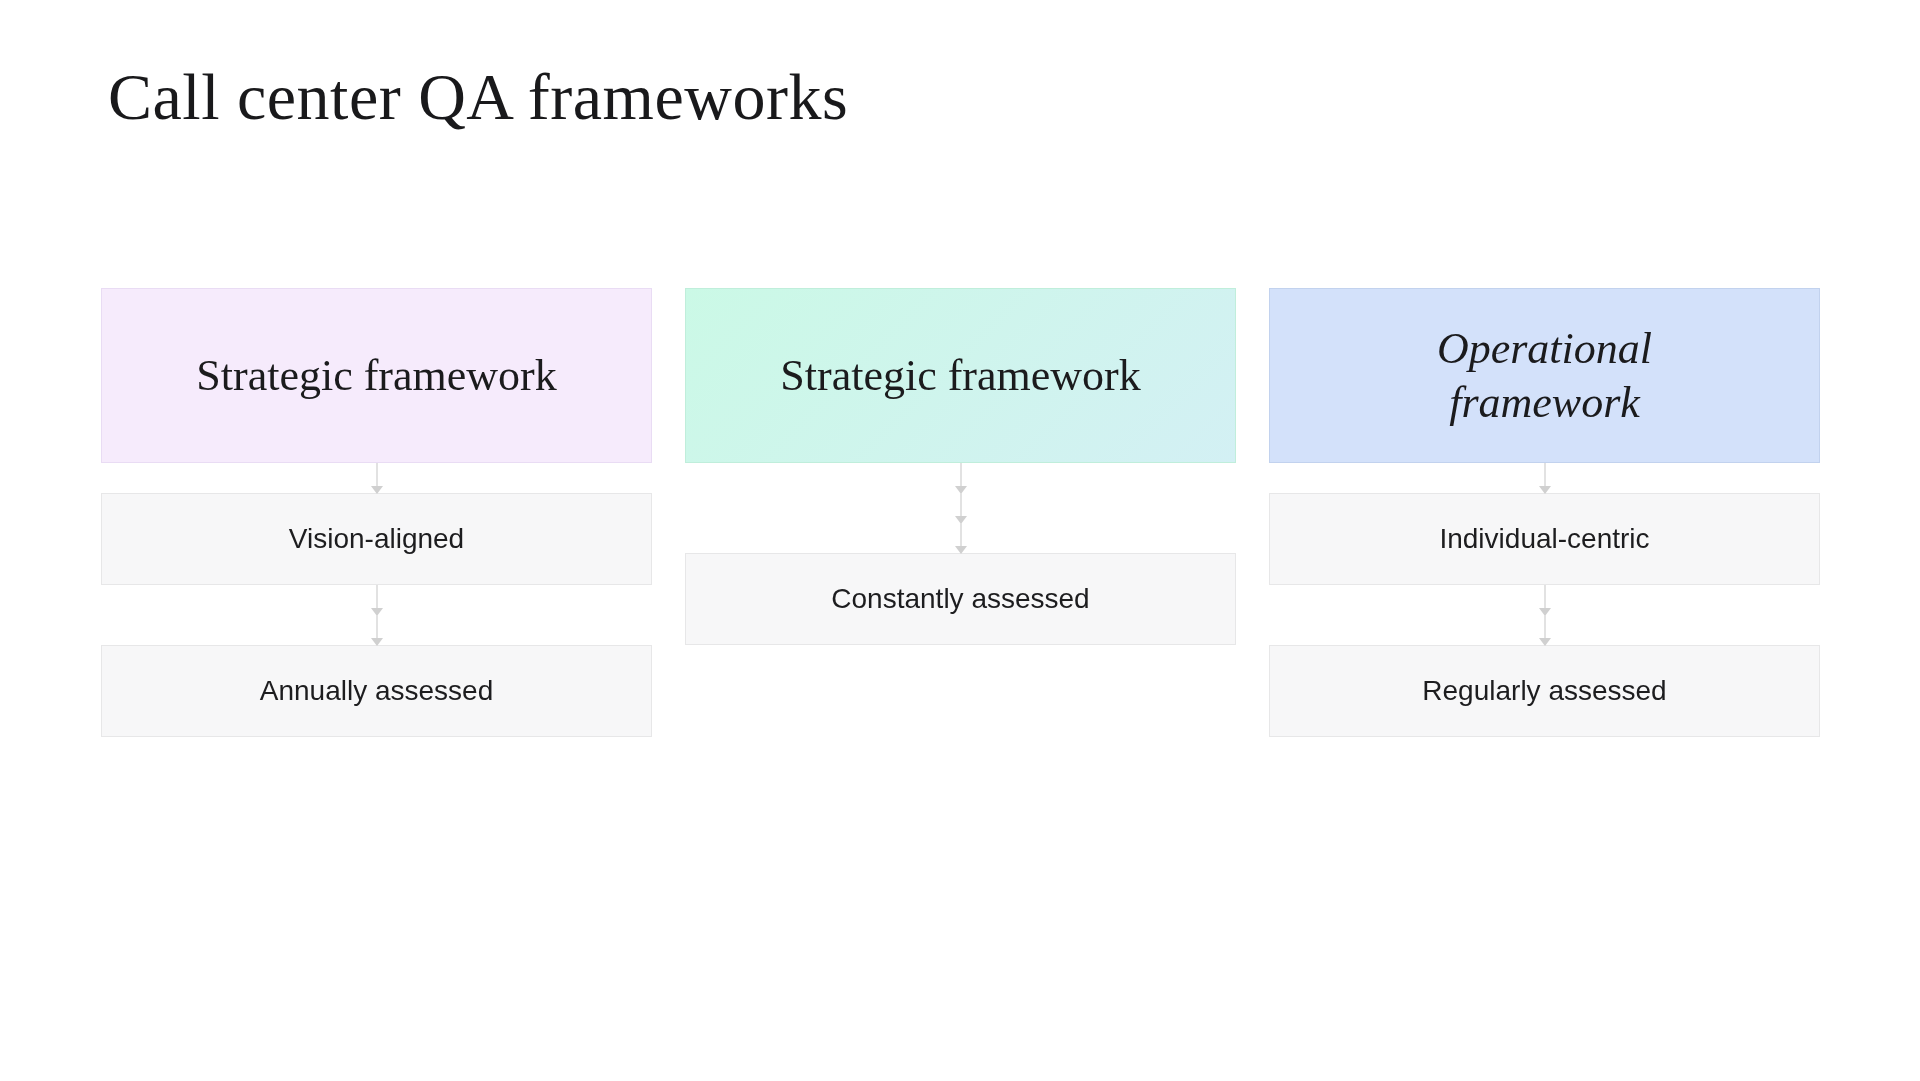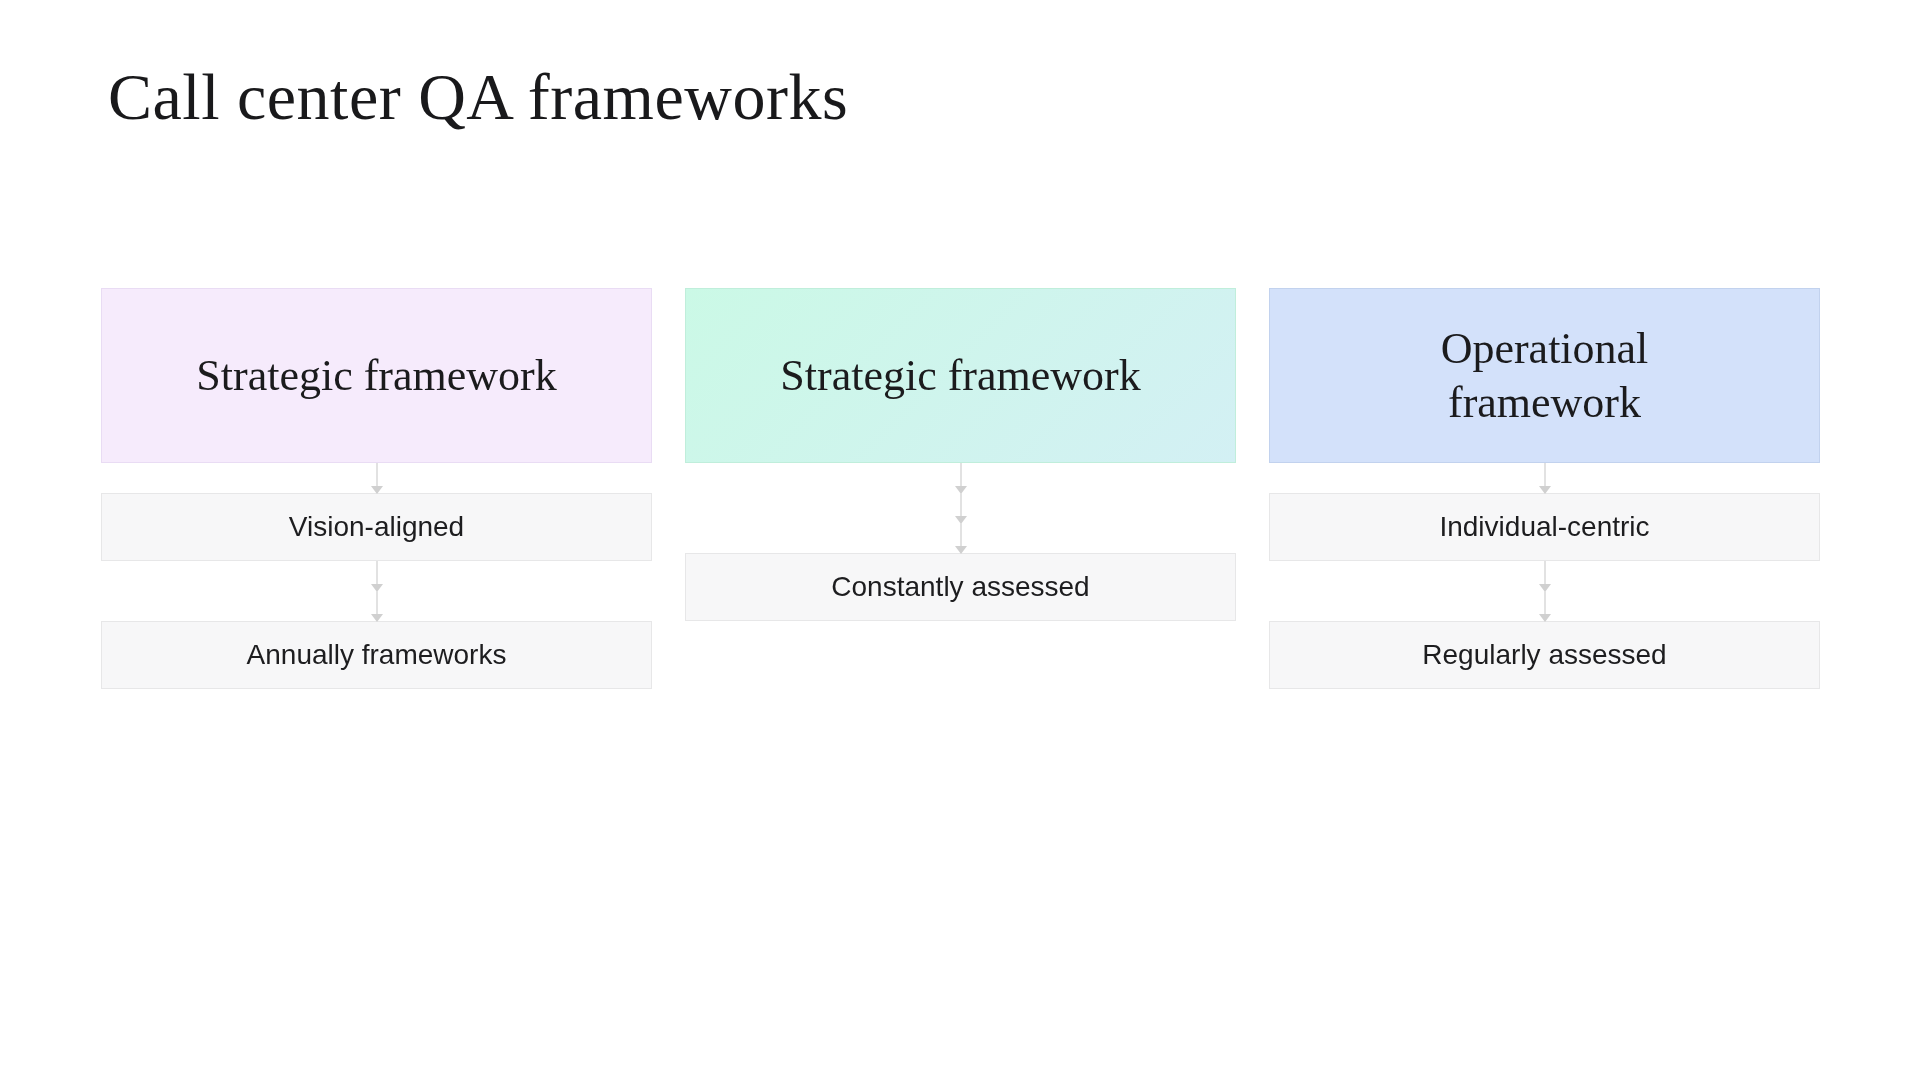"Operational framework" .header-2 { font-style: none -> italic }
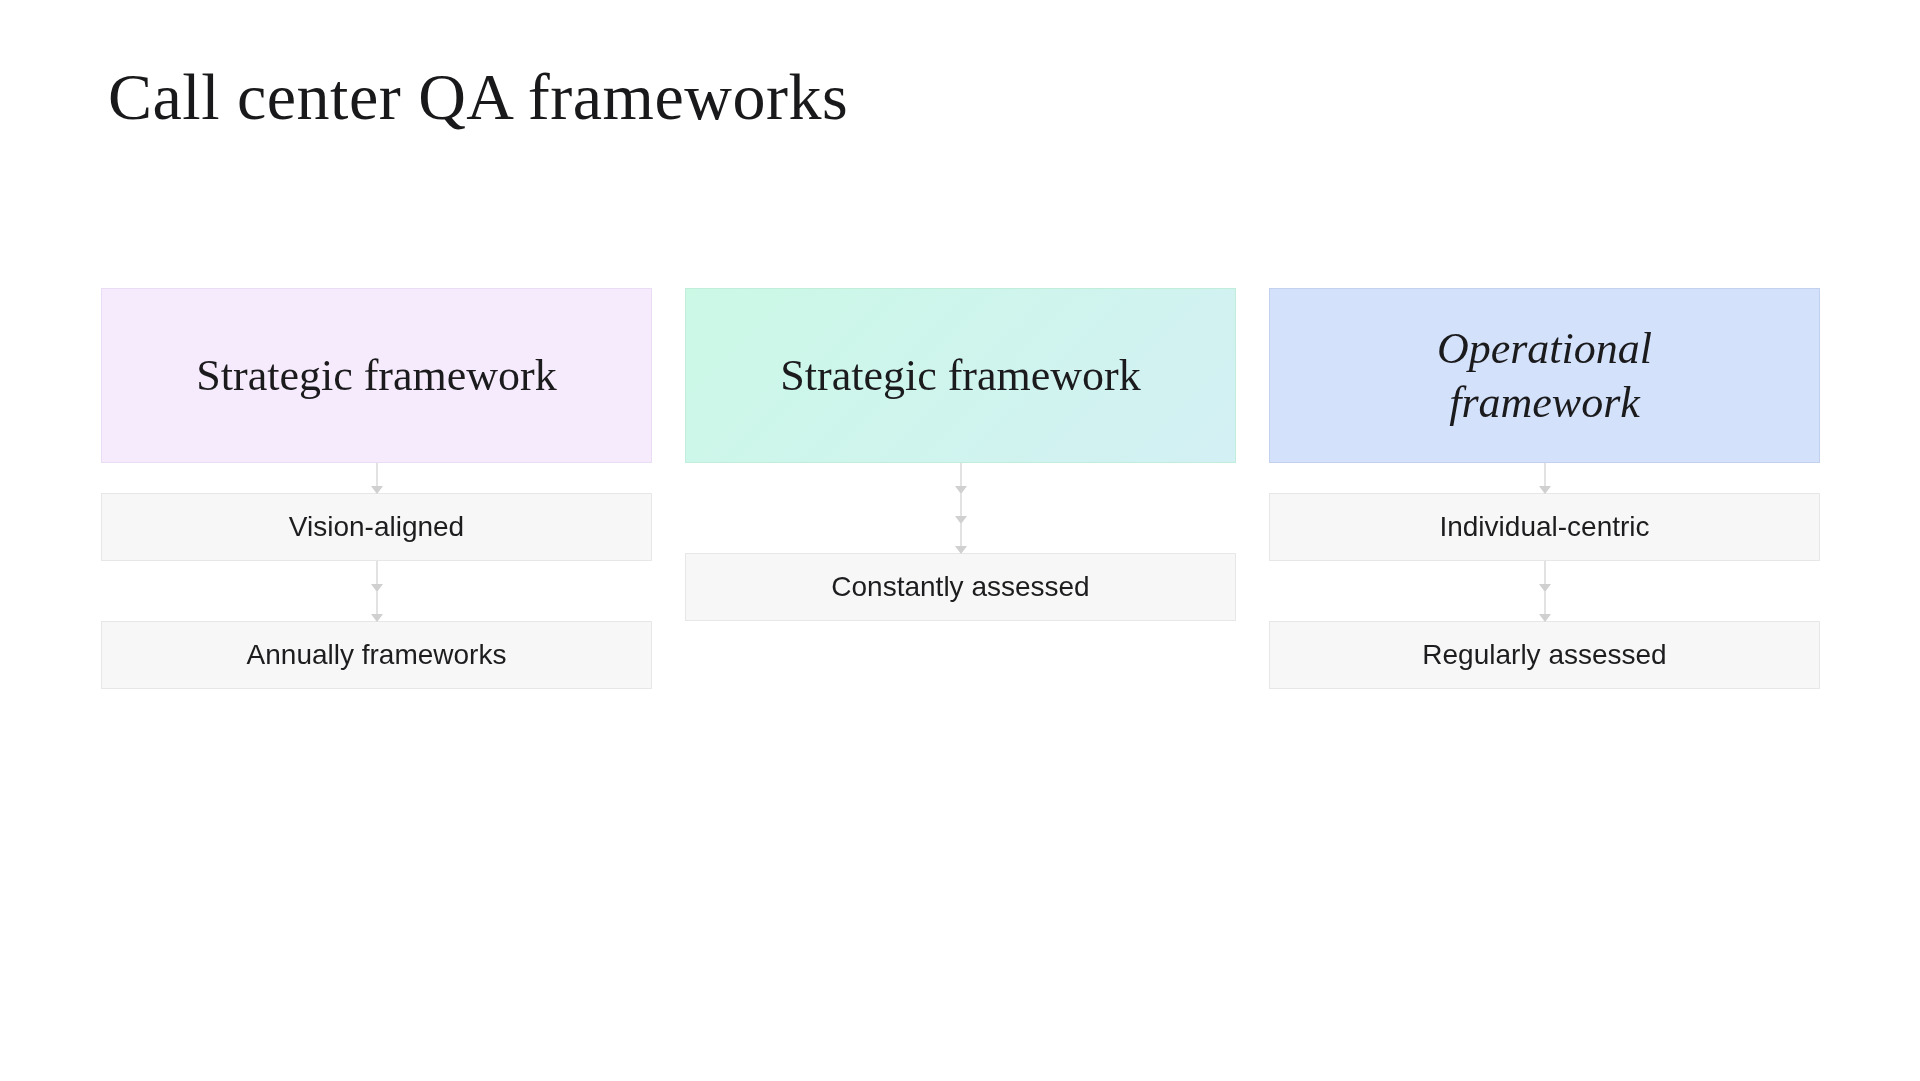"Vision-aligned" .item { height: 68px -> 92px }
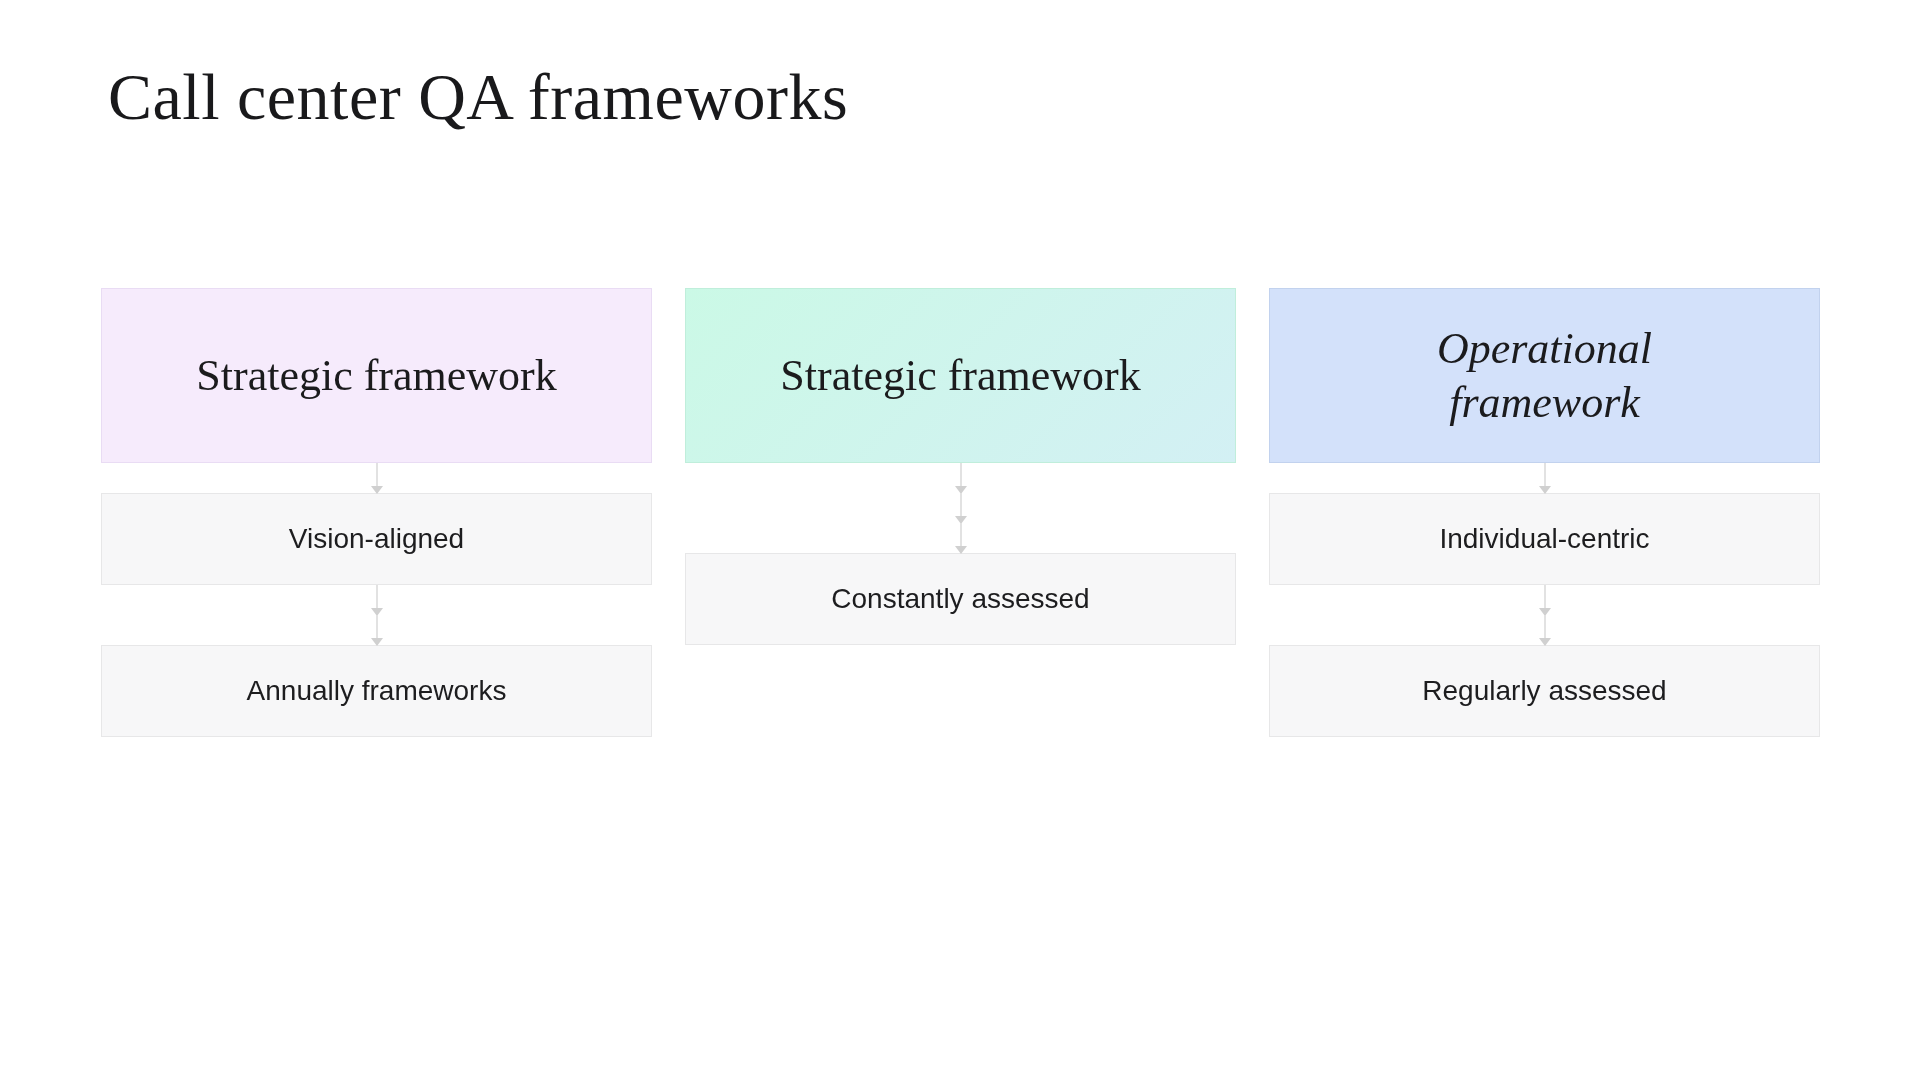"Annually frameworks" span { text: frameworks -> assessed }
